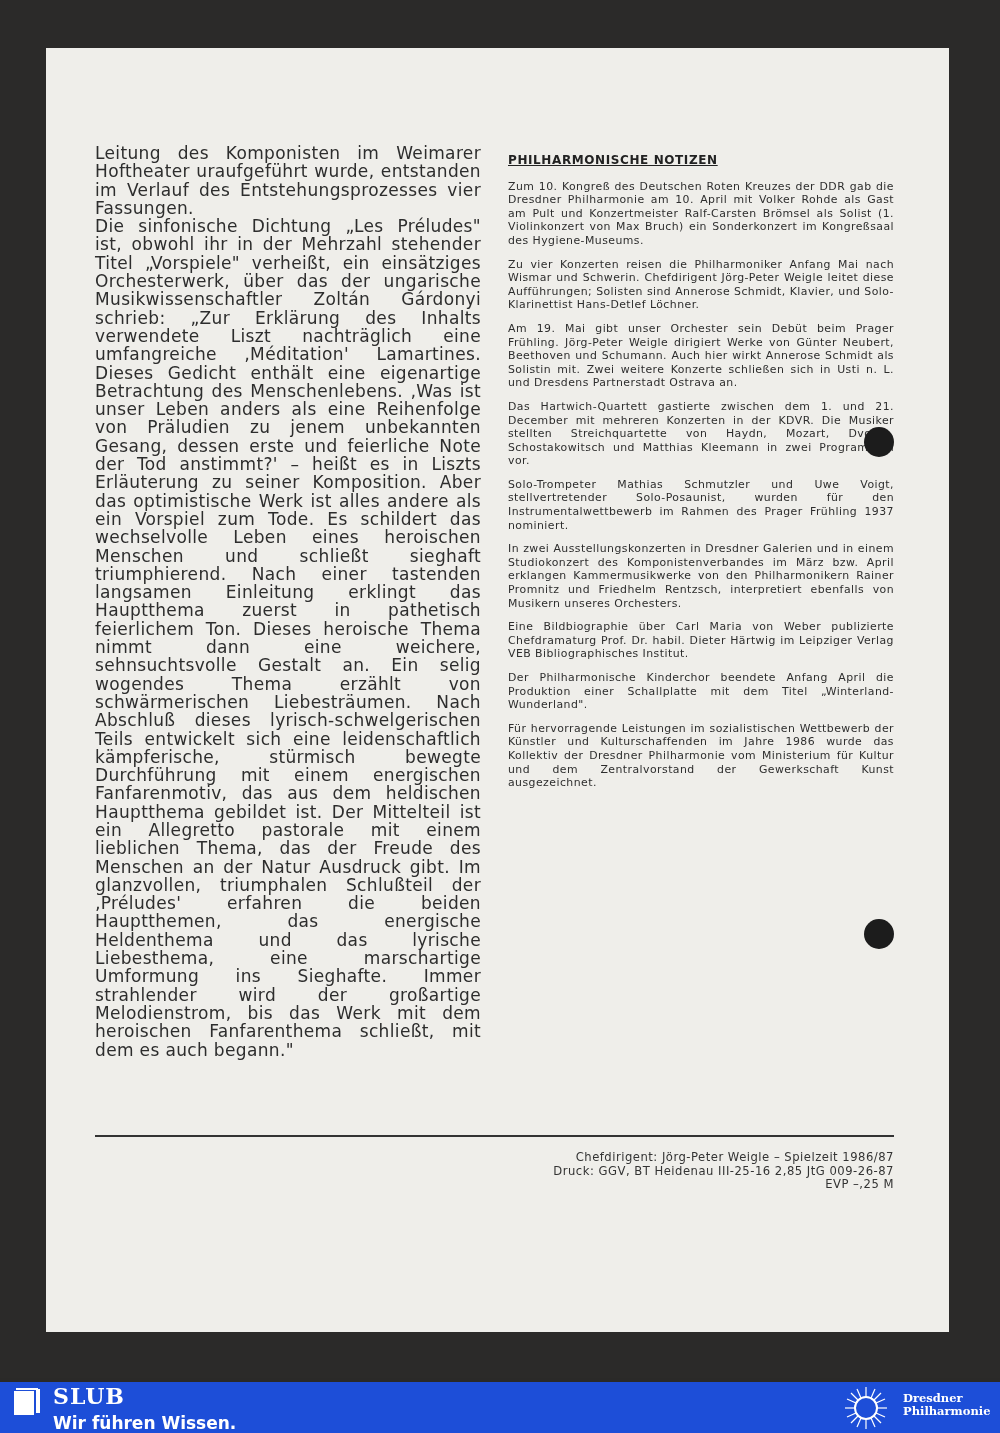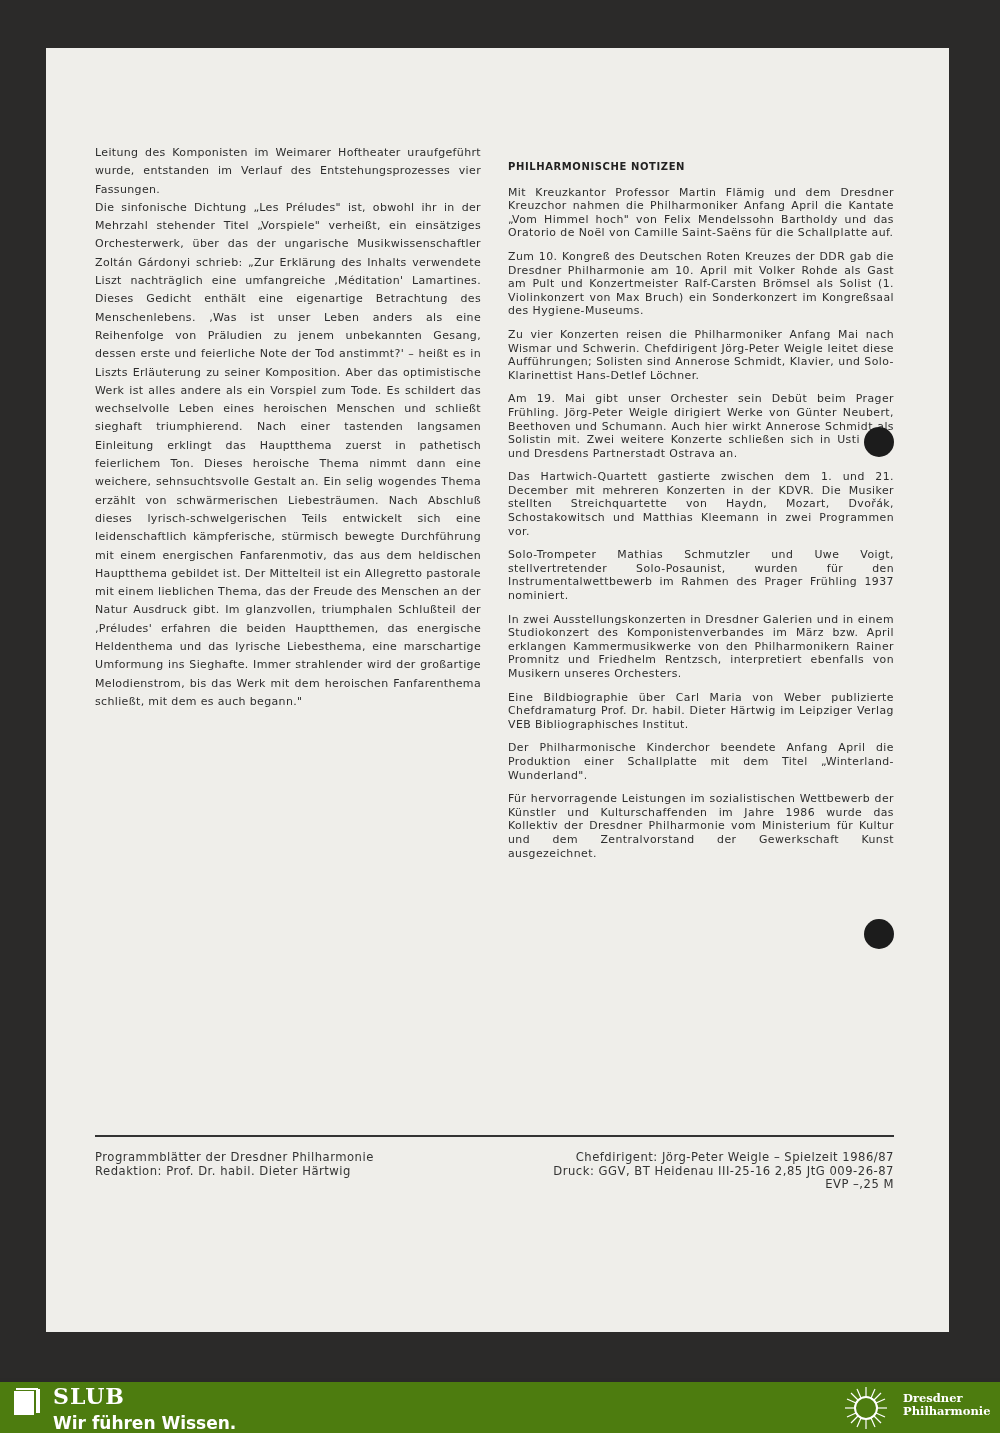"Leitung des Komponisten im Weimarer" .col-left { font-size: 11px -> 17px }
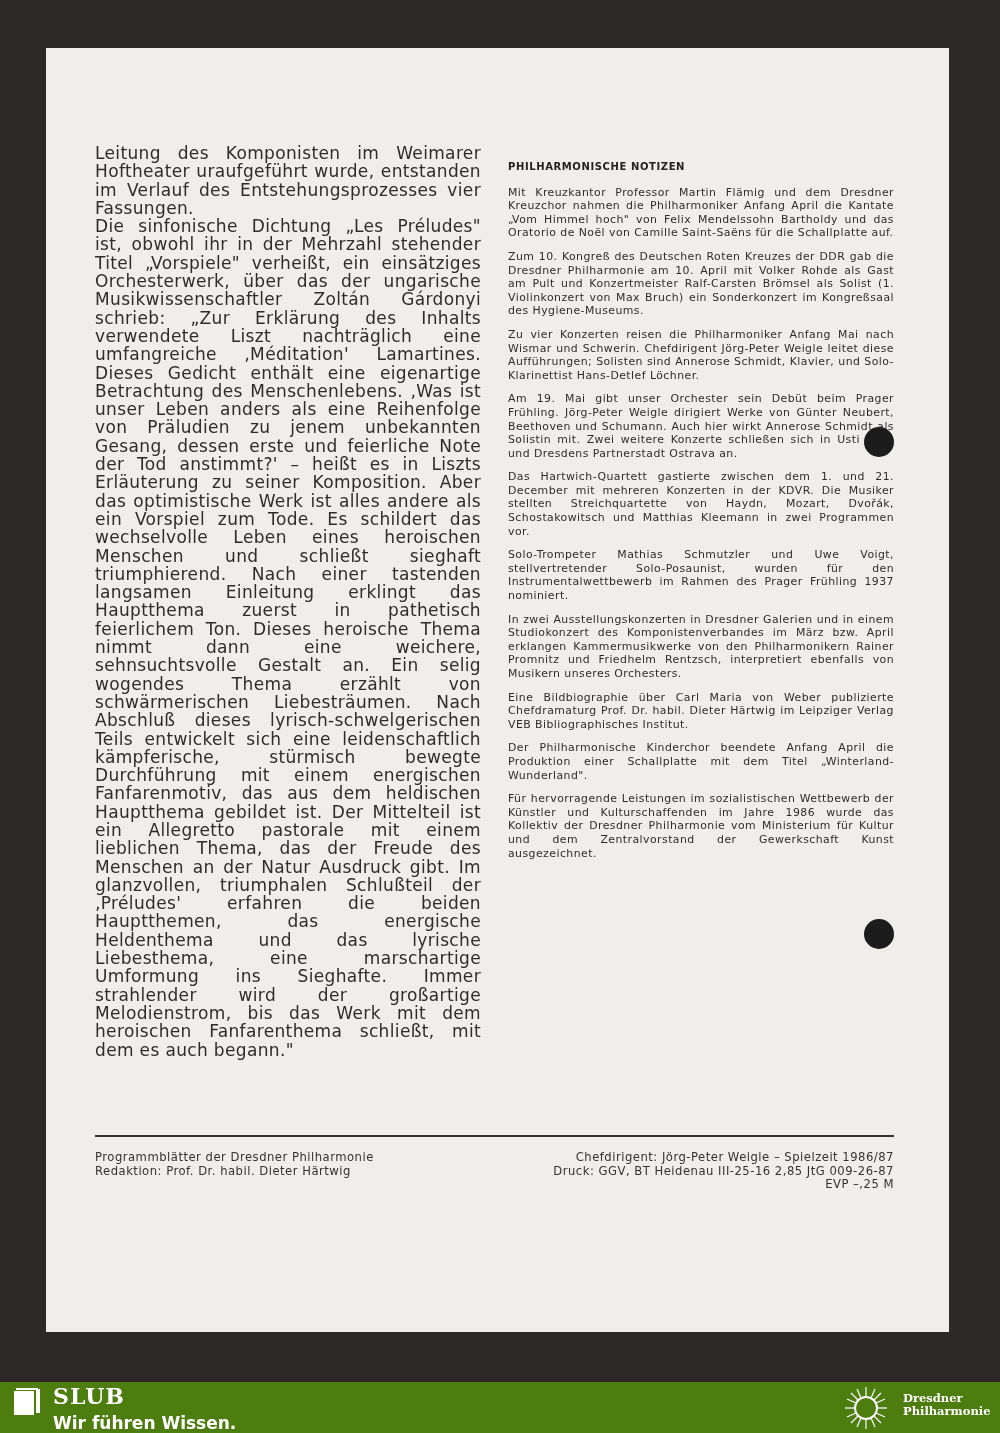"PHILHARMONISCHE NOTIZEN" .col-right h2 { font-size: 10px -> 12px; margin: 16px 0 12px 0 -> 10px 0 12px 0; text-decoration: none -> underline }
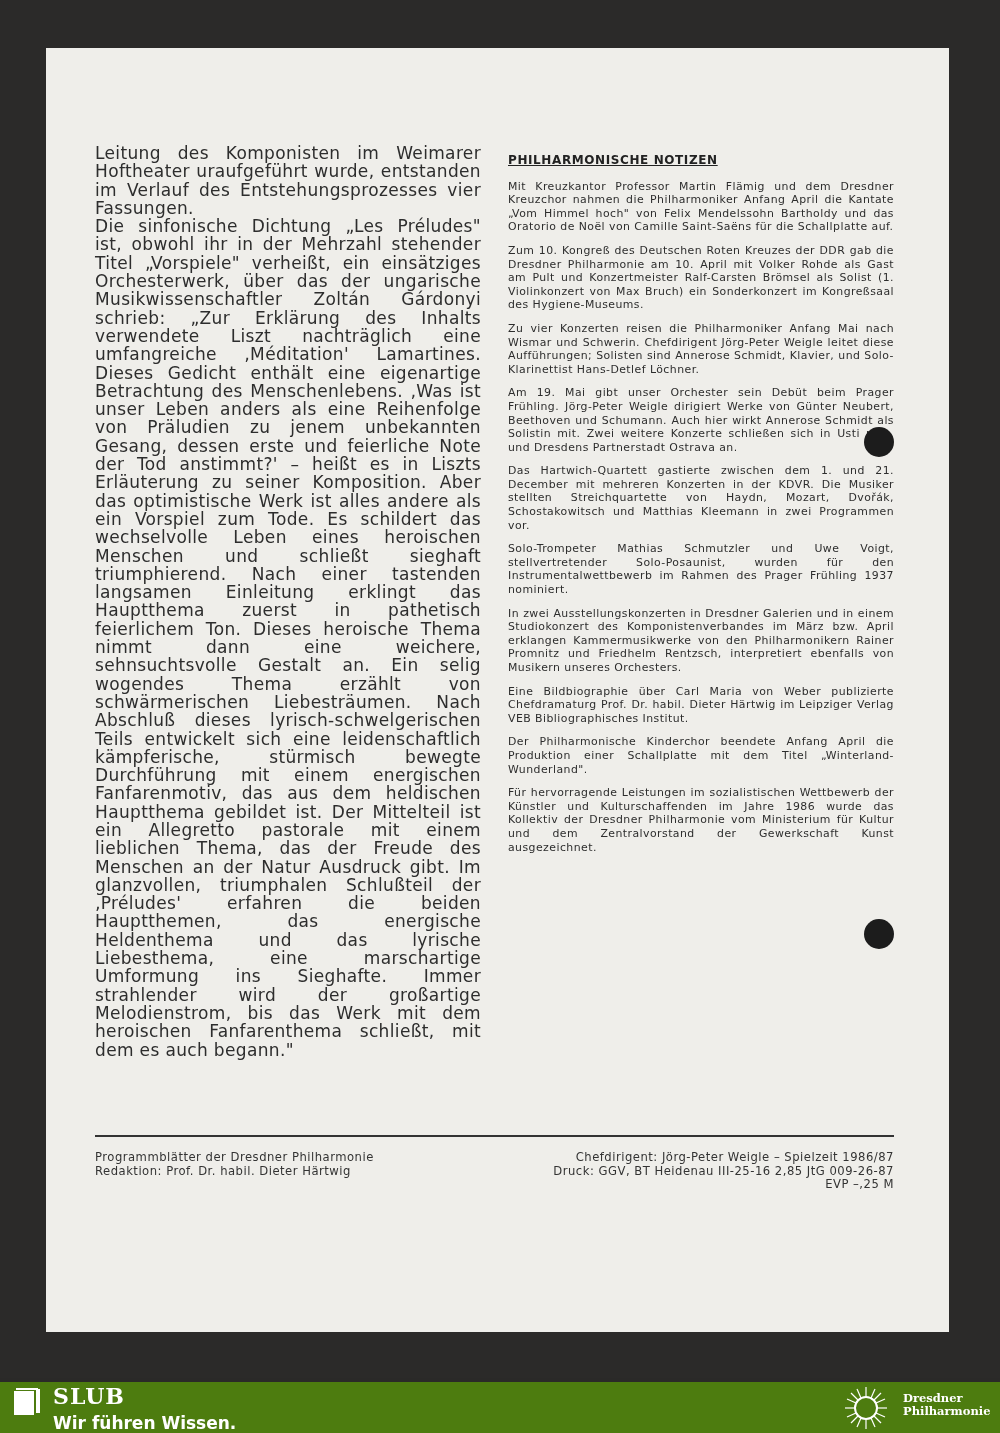"Mit Kreuzkantor Professor Martin Flämig" p { html: <p>Mit Kreuzkantor Professor Martin Flämig und dem Dresdner Kreuzchor nahmen die Philharmoniker Anfang April die Kantate „Vom Himmel hoch" von Felix Mendelssohn Bartholdy und das Oratorio de Noël von Camille Saint-Saëns für die Schallplatte auf.</p> -> none }
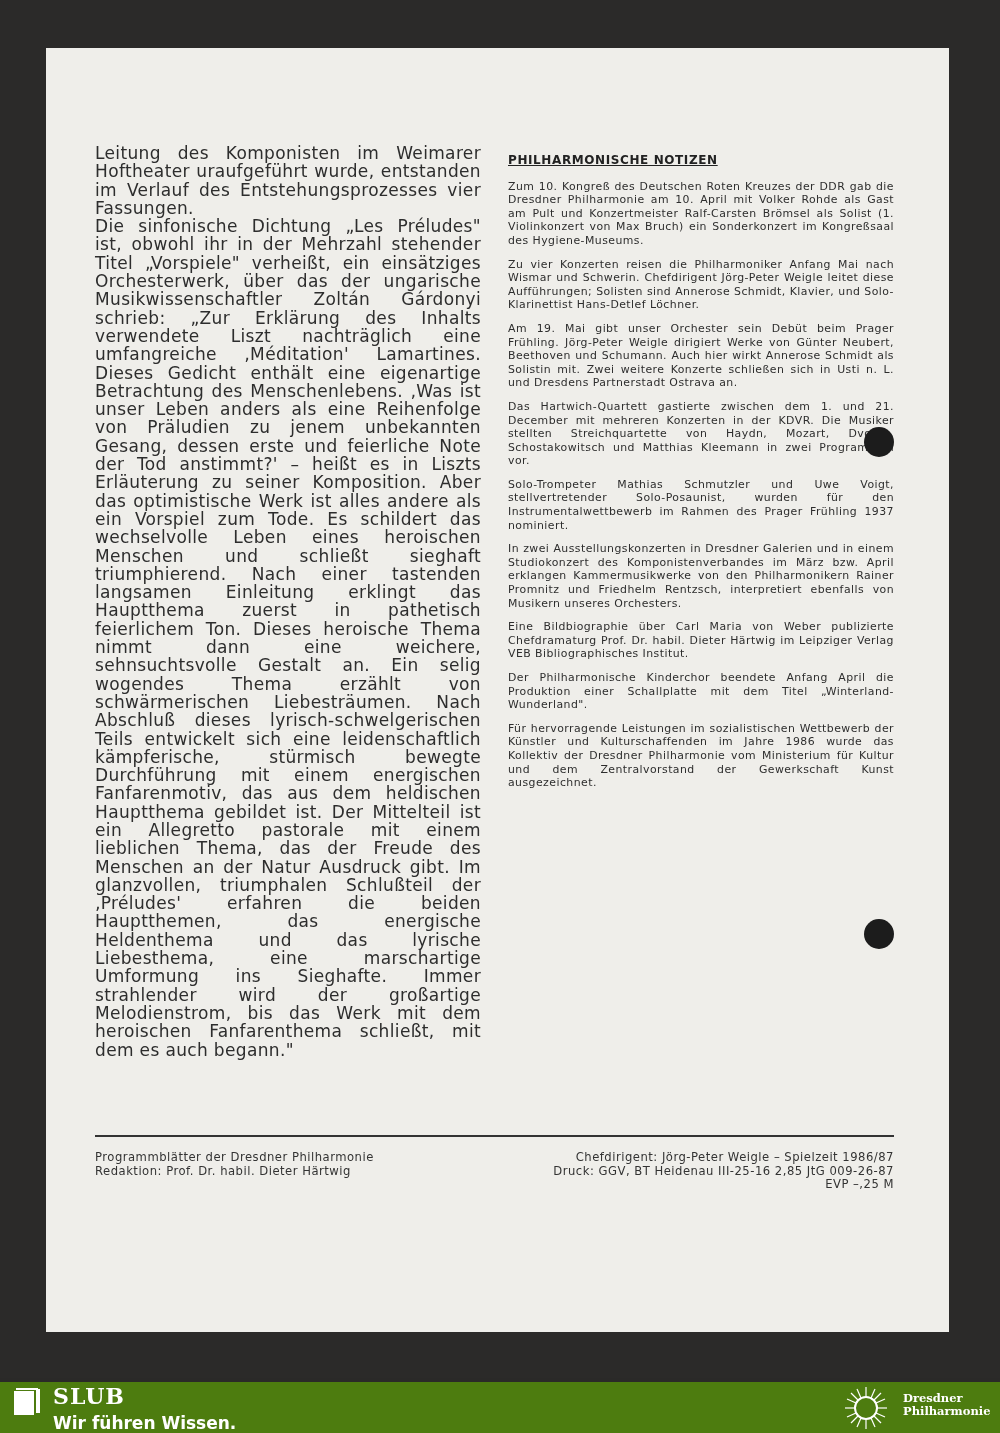"Programmblätter der Dresdner" div.foot { html: <div> <div>Programmblätter der Dresdner Philharmonie</div> <div>Redaktion: Prof. Dr. habil. Dieter Härtwig</div> </div> -> none }
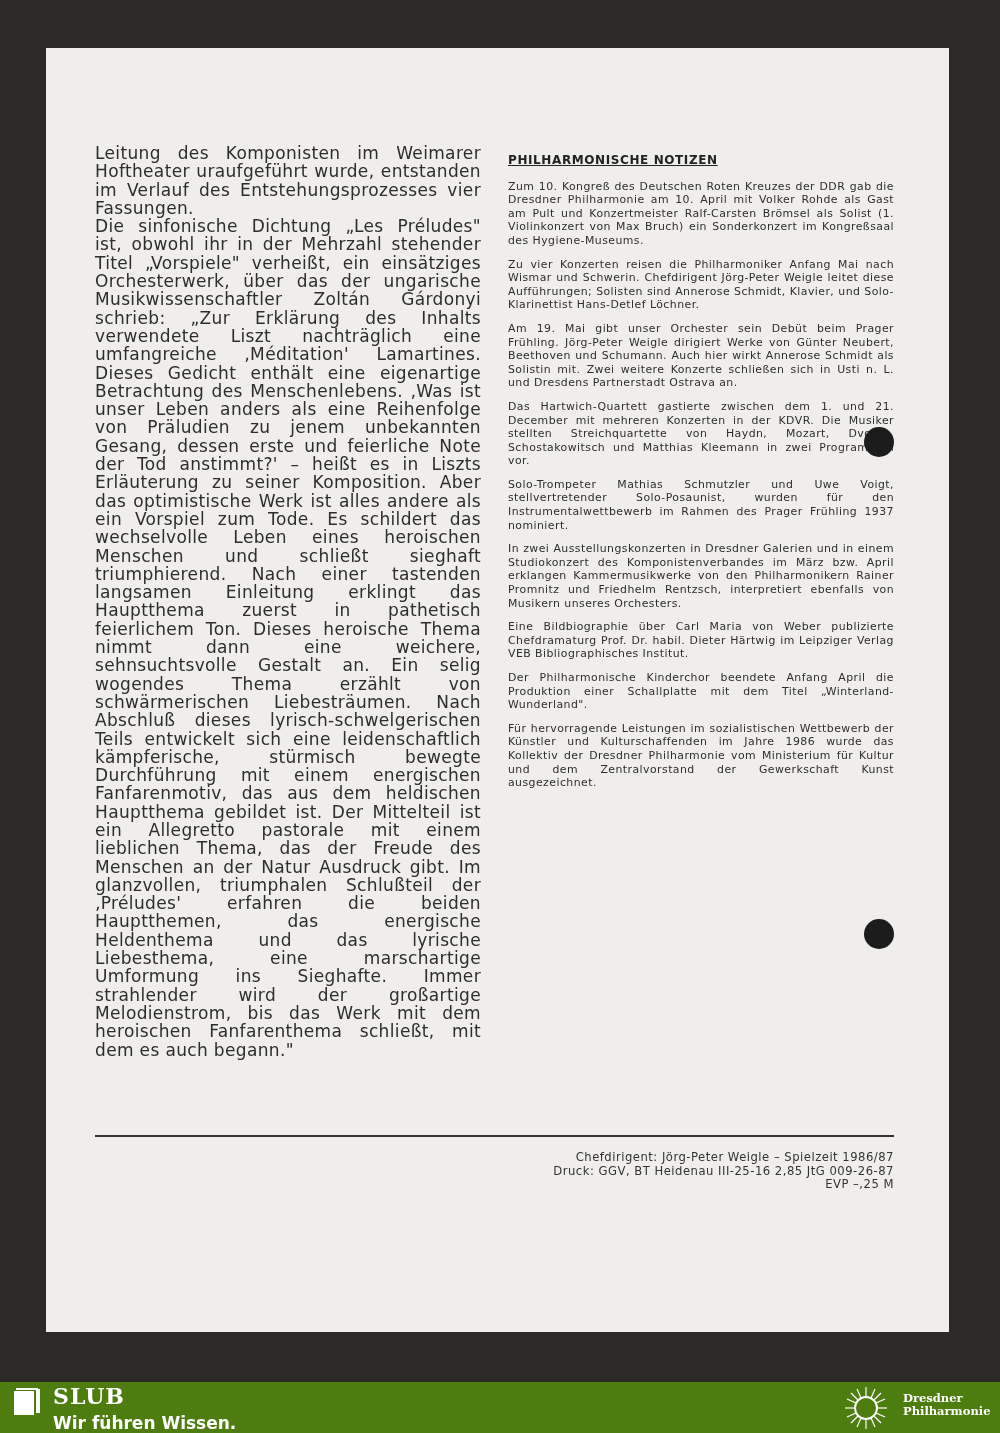"SLUB" .banner { background: #4d7c0f -> #1d4ed8 }
